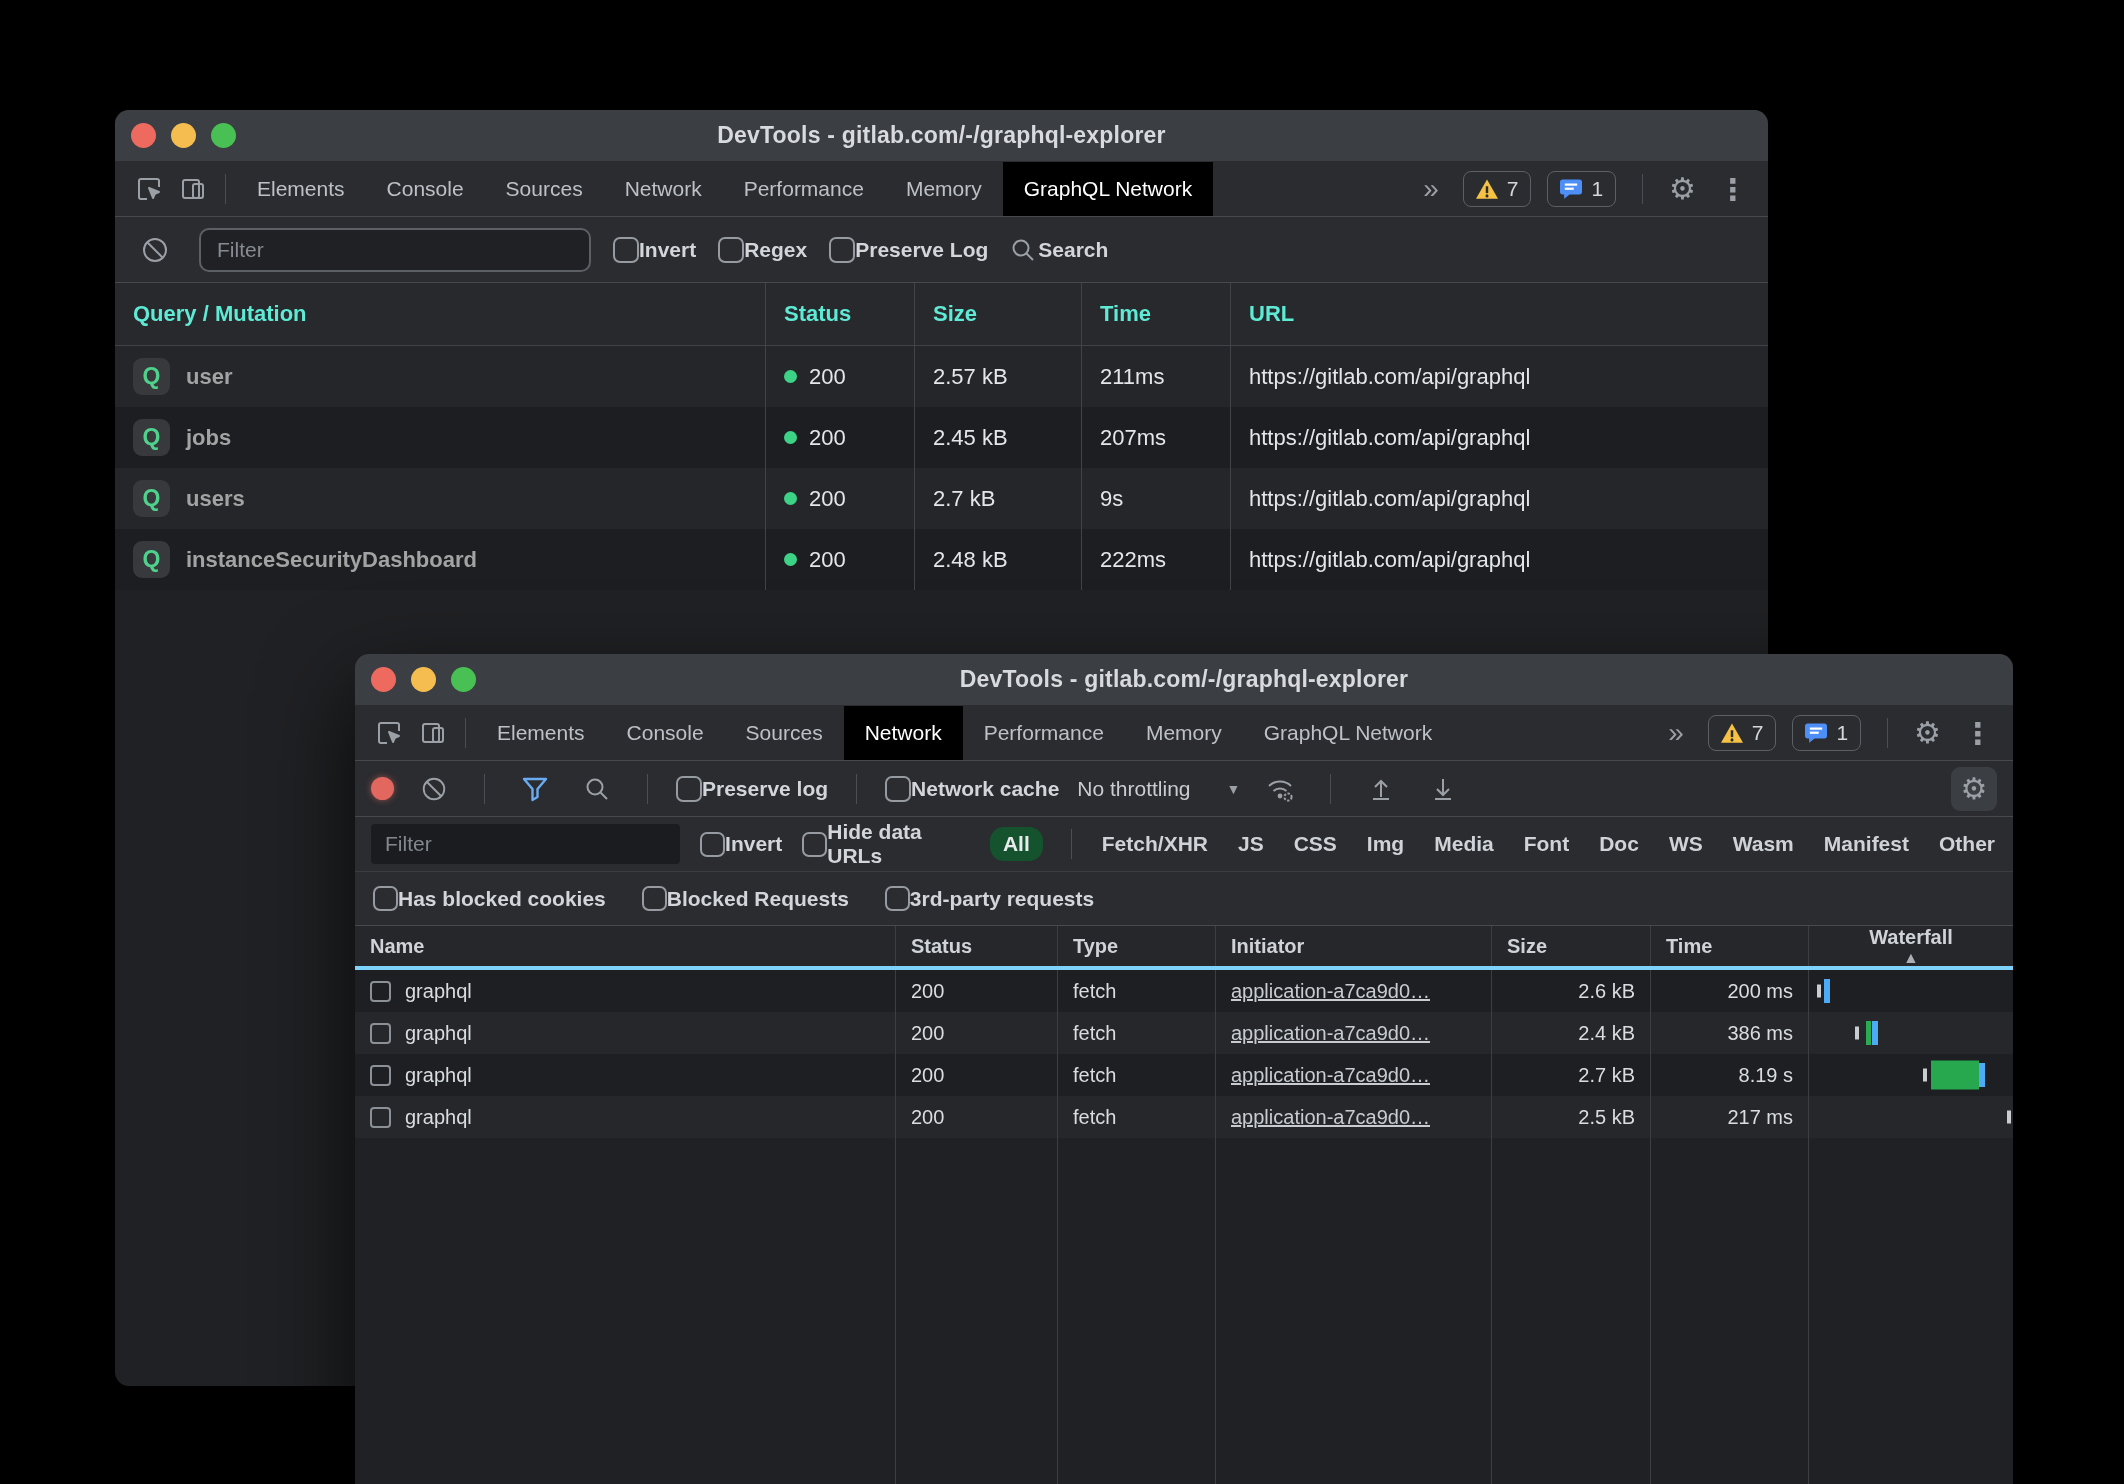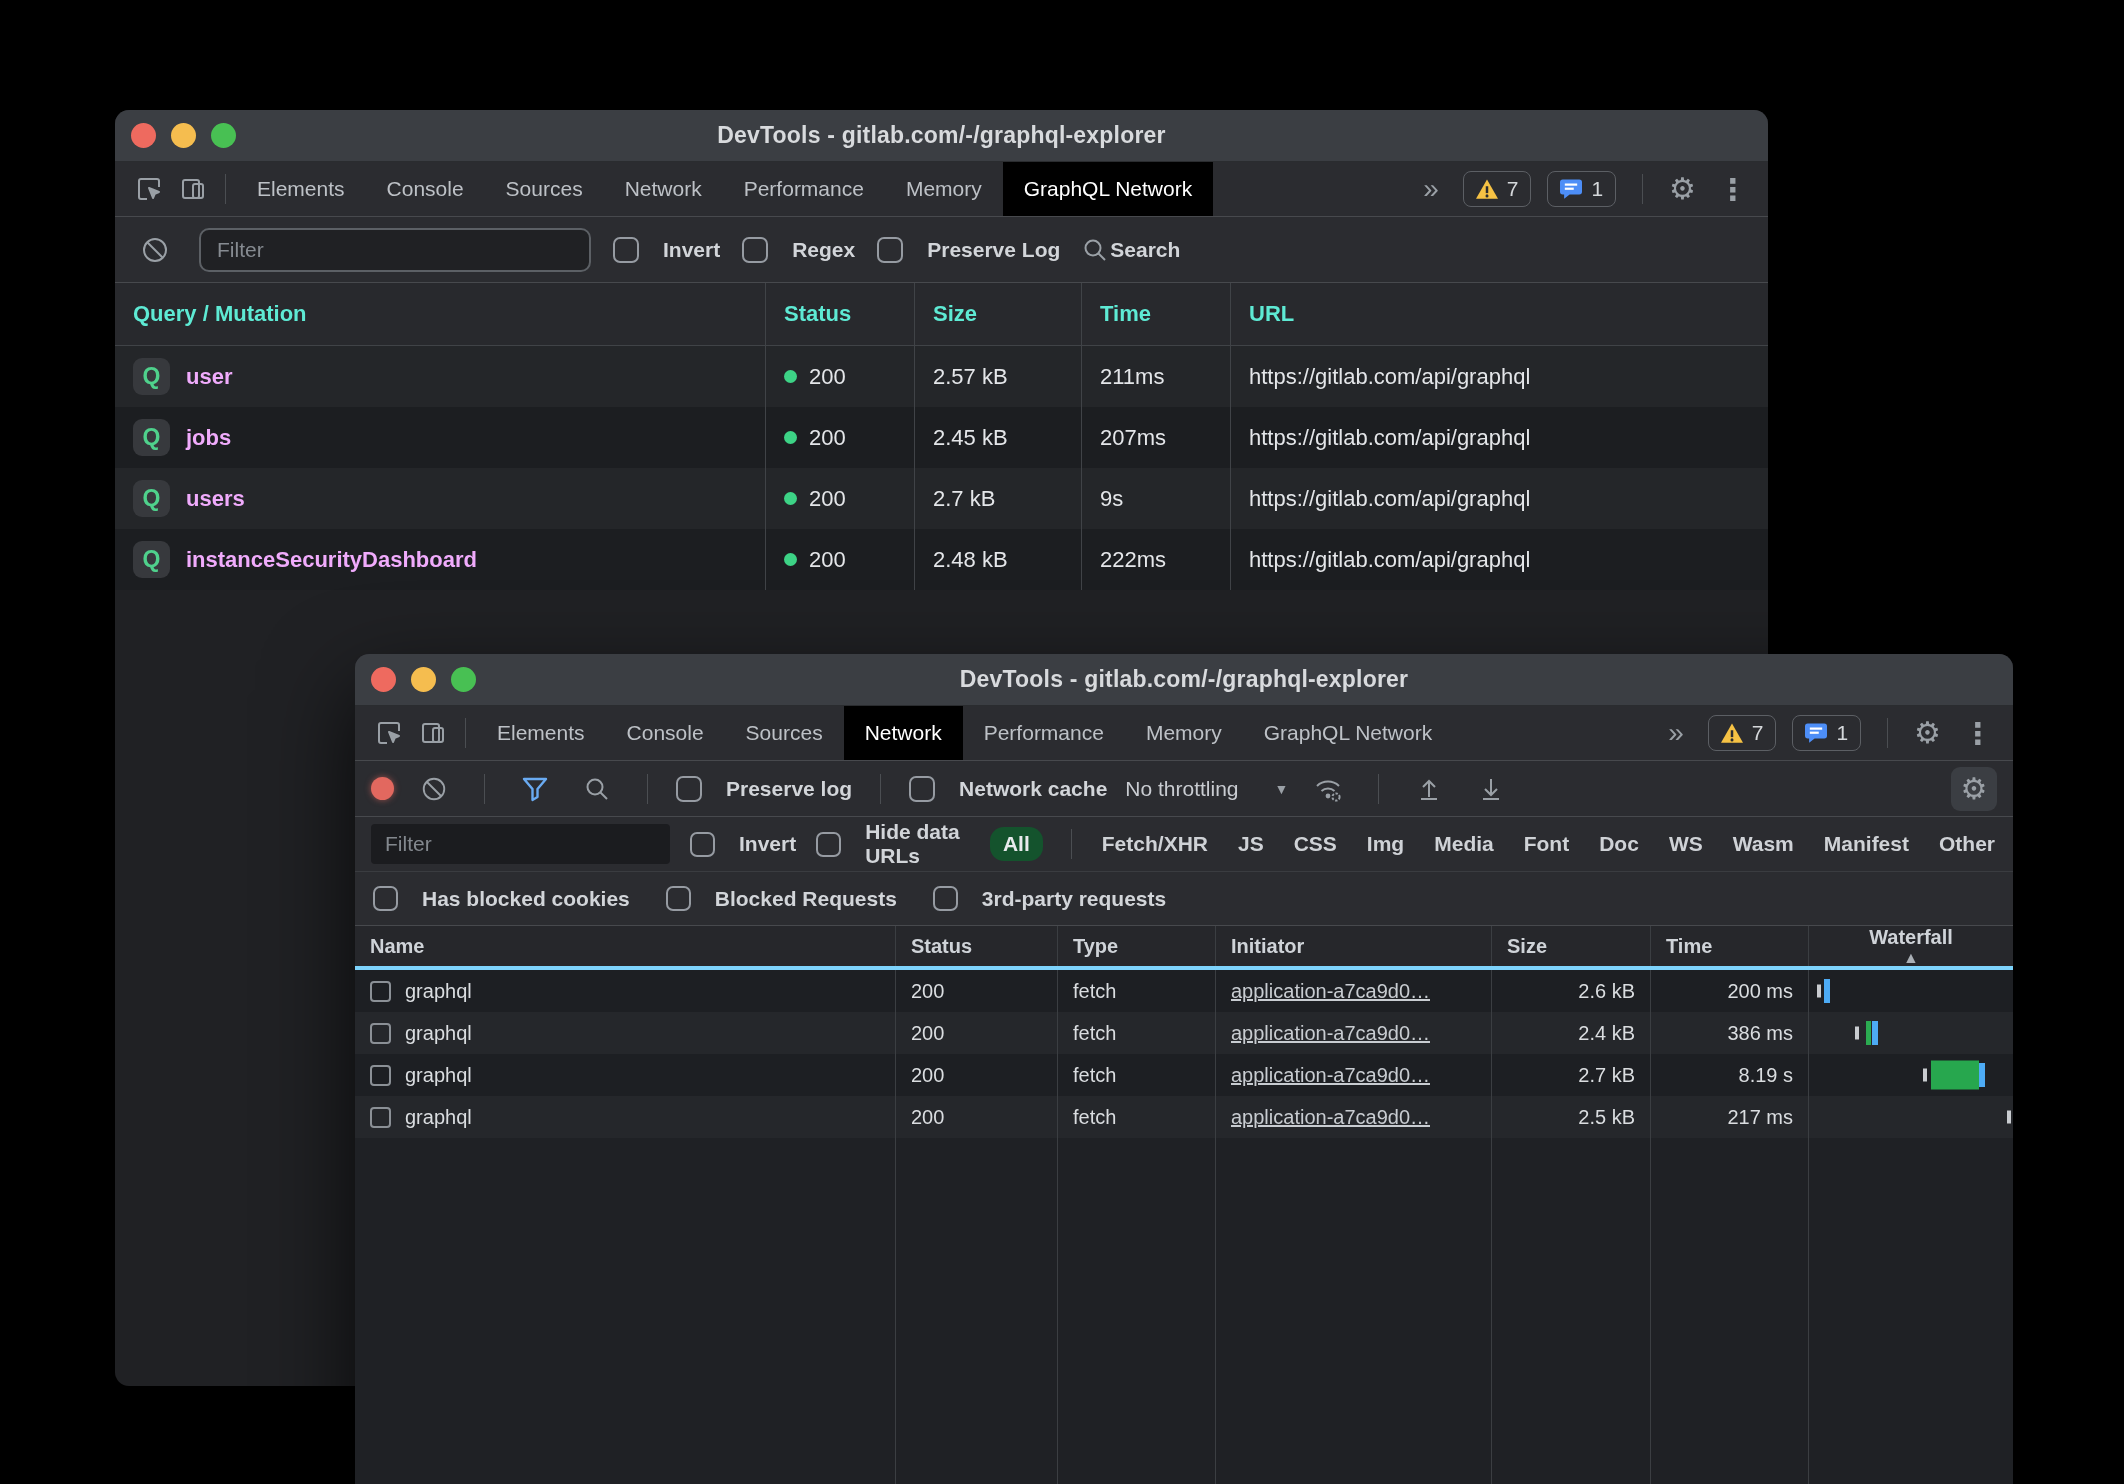"Invert" .cb-group { gap: 24px -> 0 }
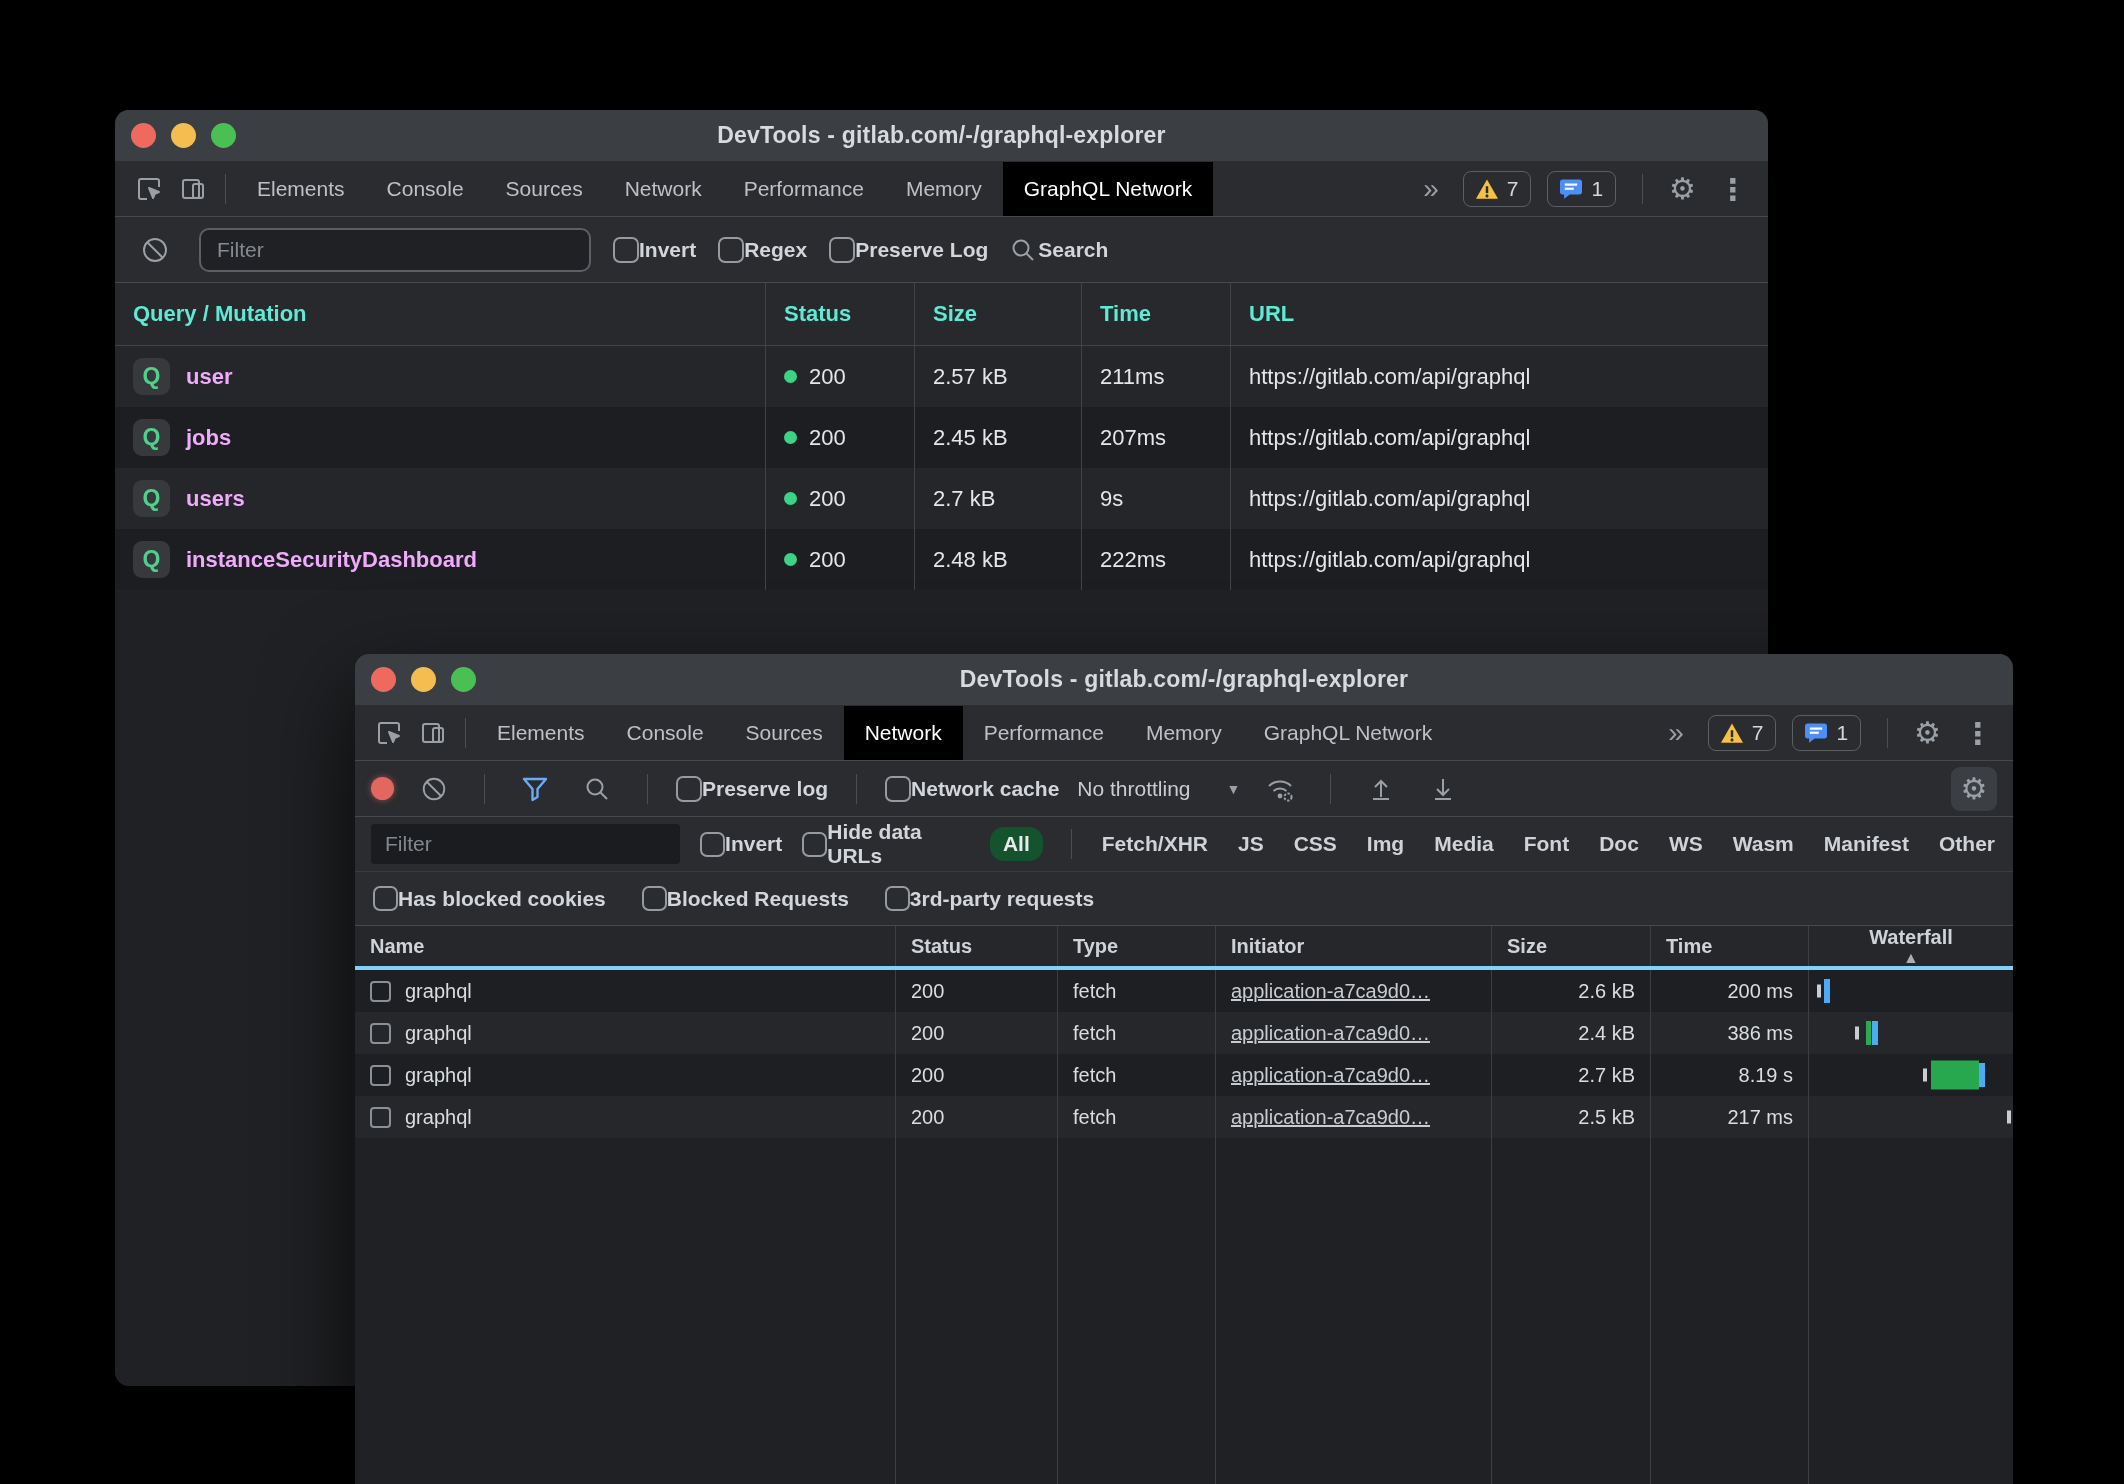"user" .q-name { color: #f0abfc -> #a3a3a3 }
